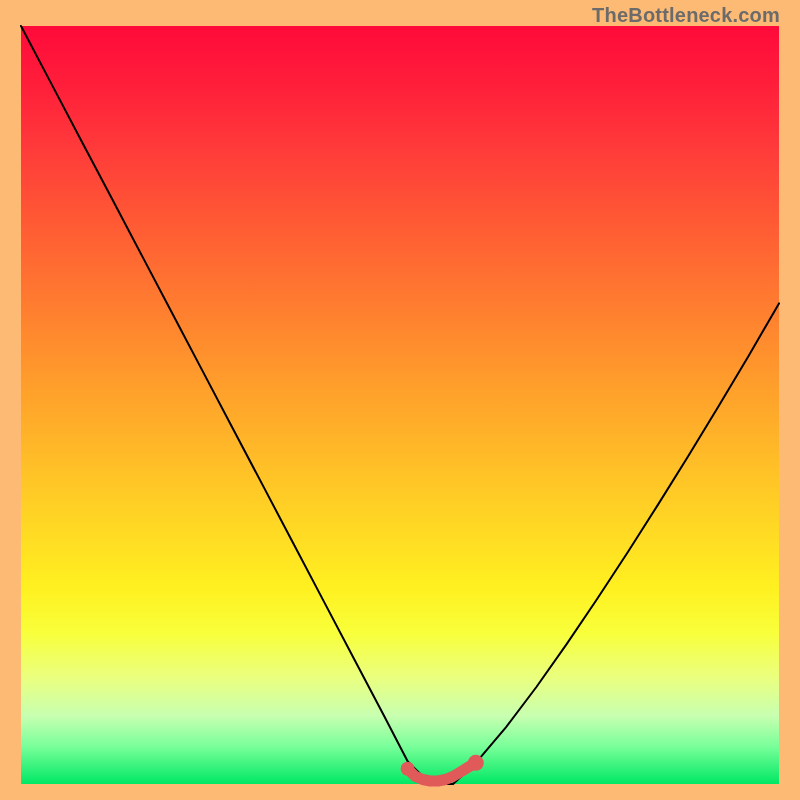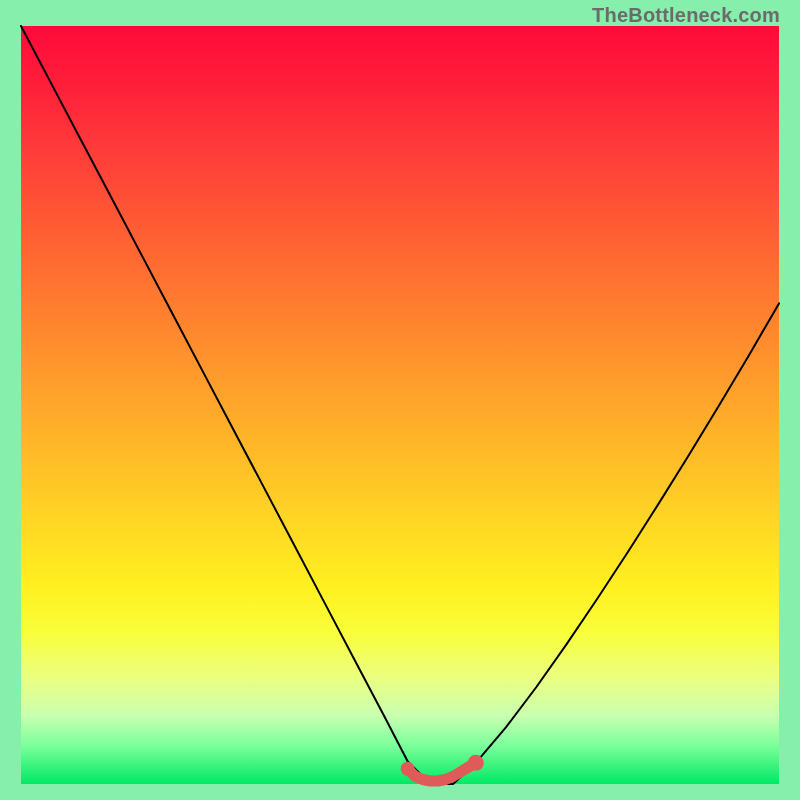"TheBottleneck.com" .frame { background: #86efac -> #fdba74 }
